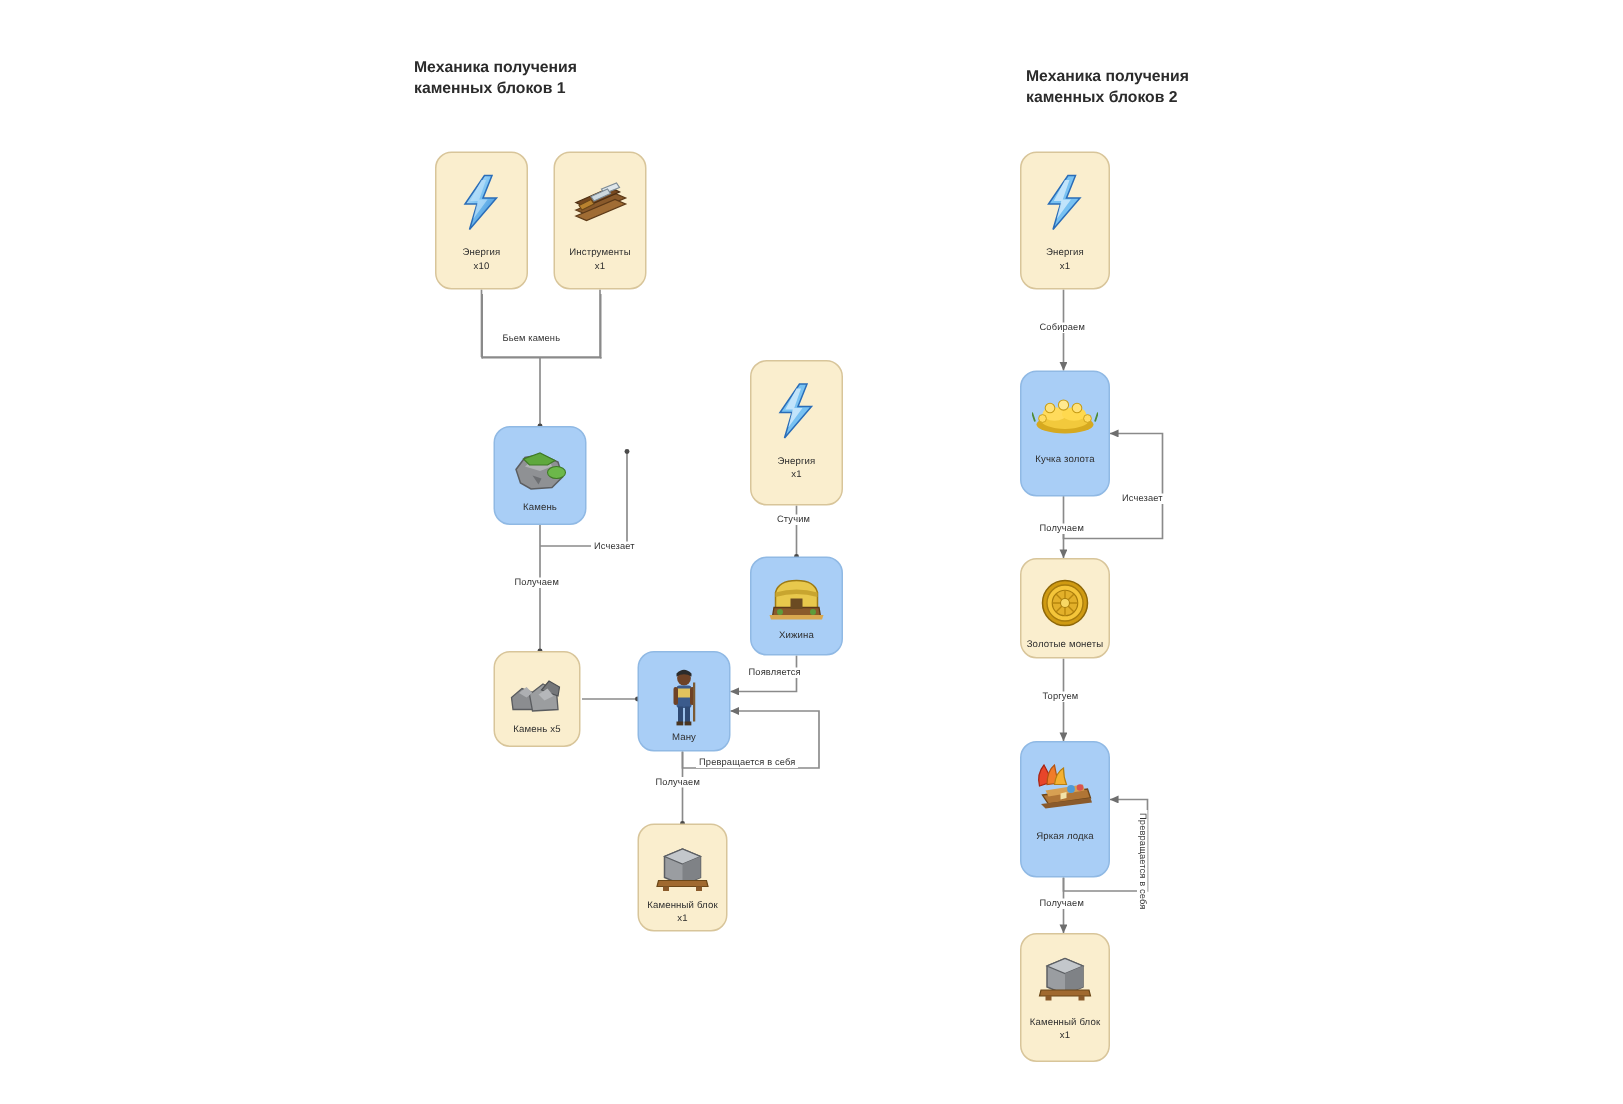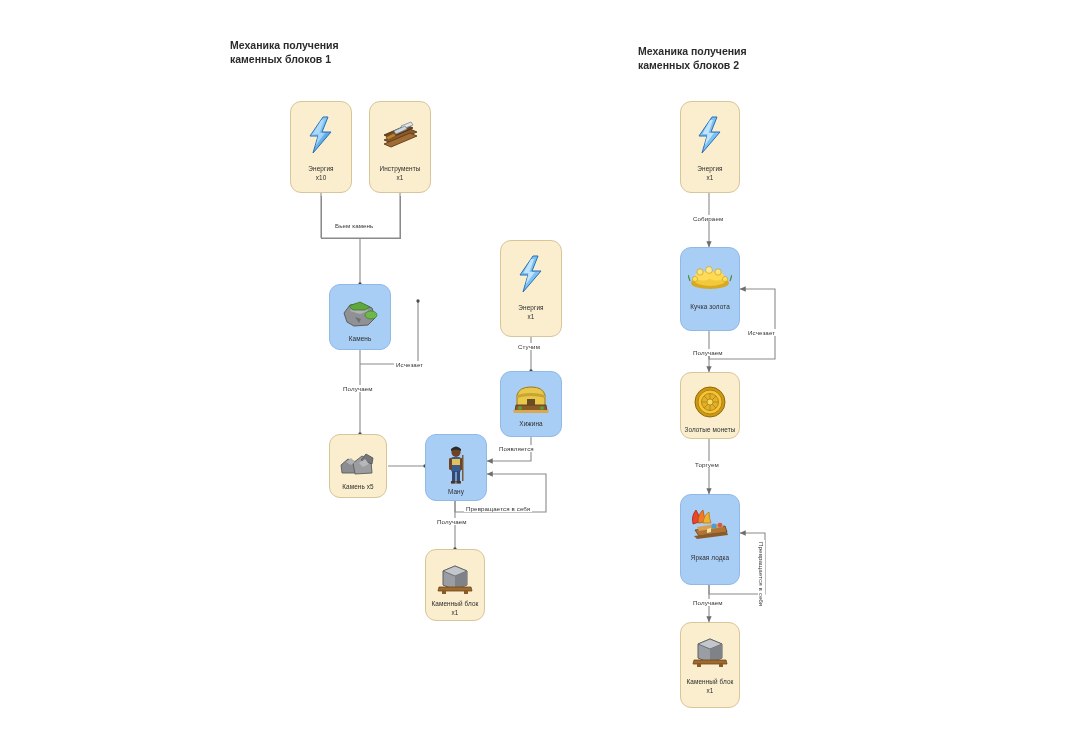"Механика получения" .col-title { margin-left: none -> 46px }
